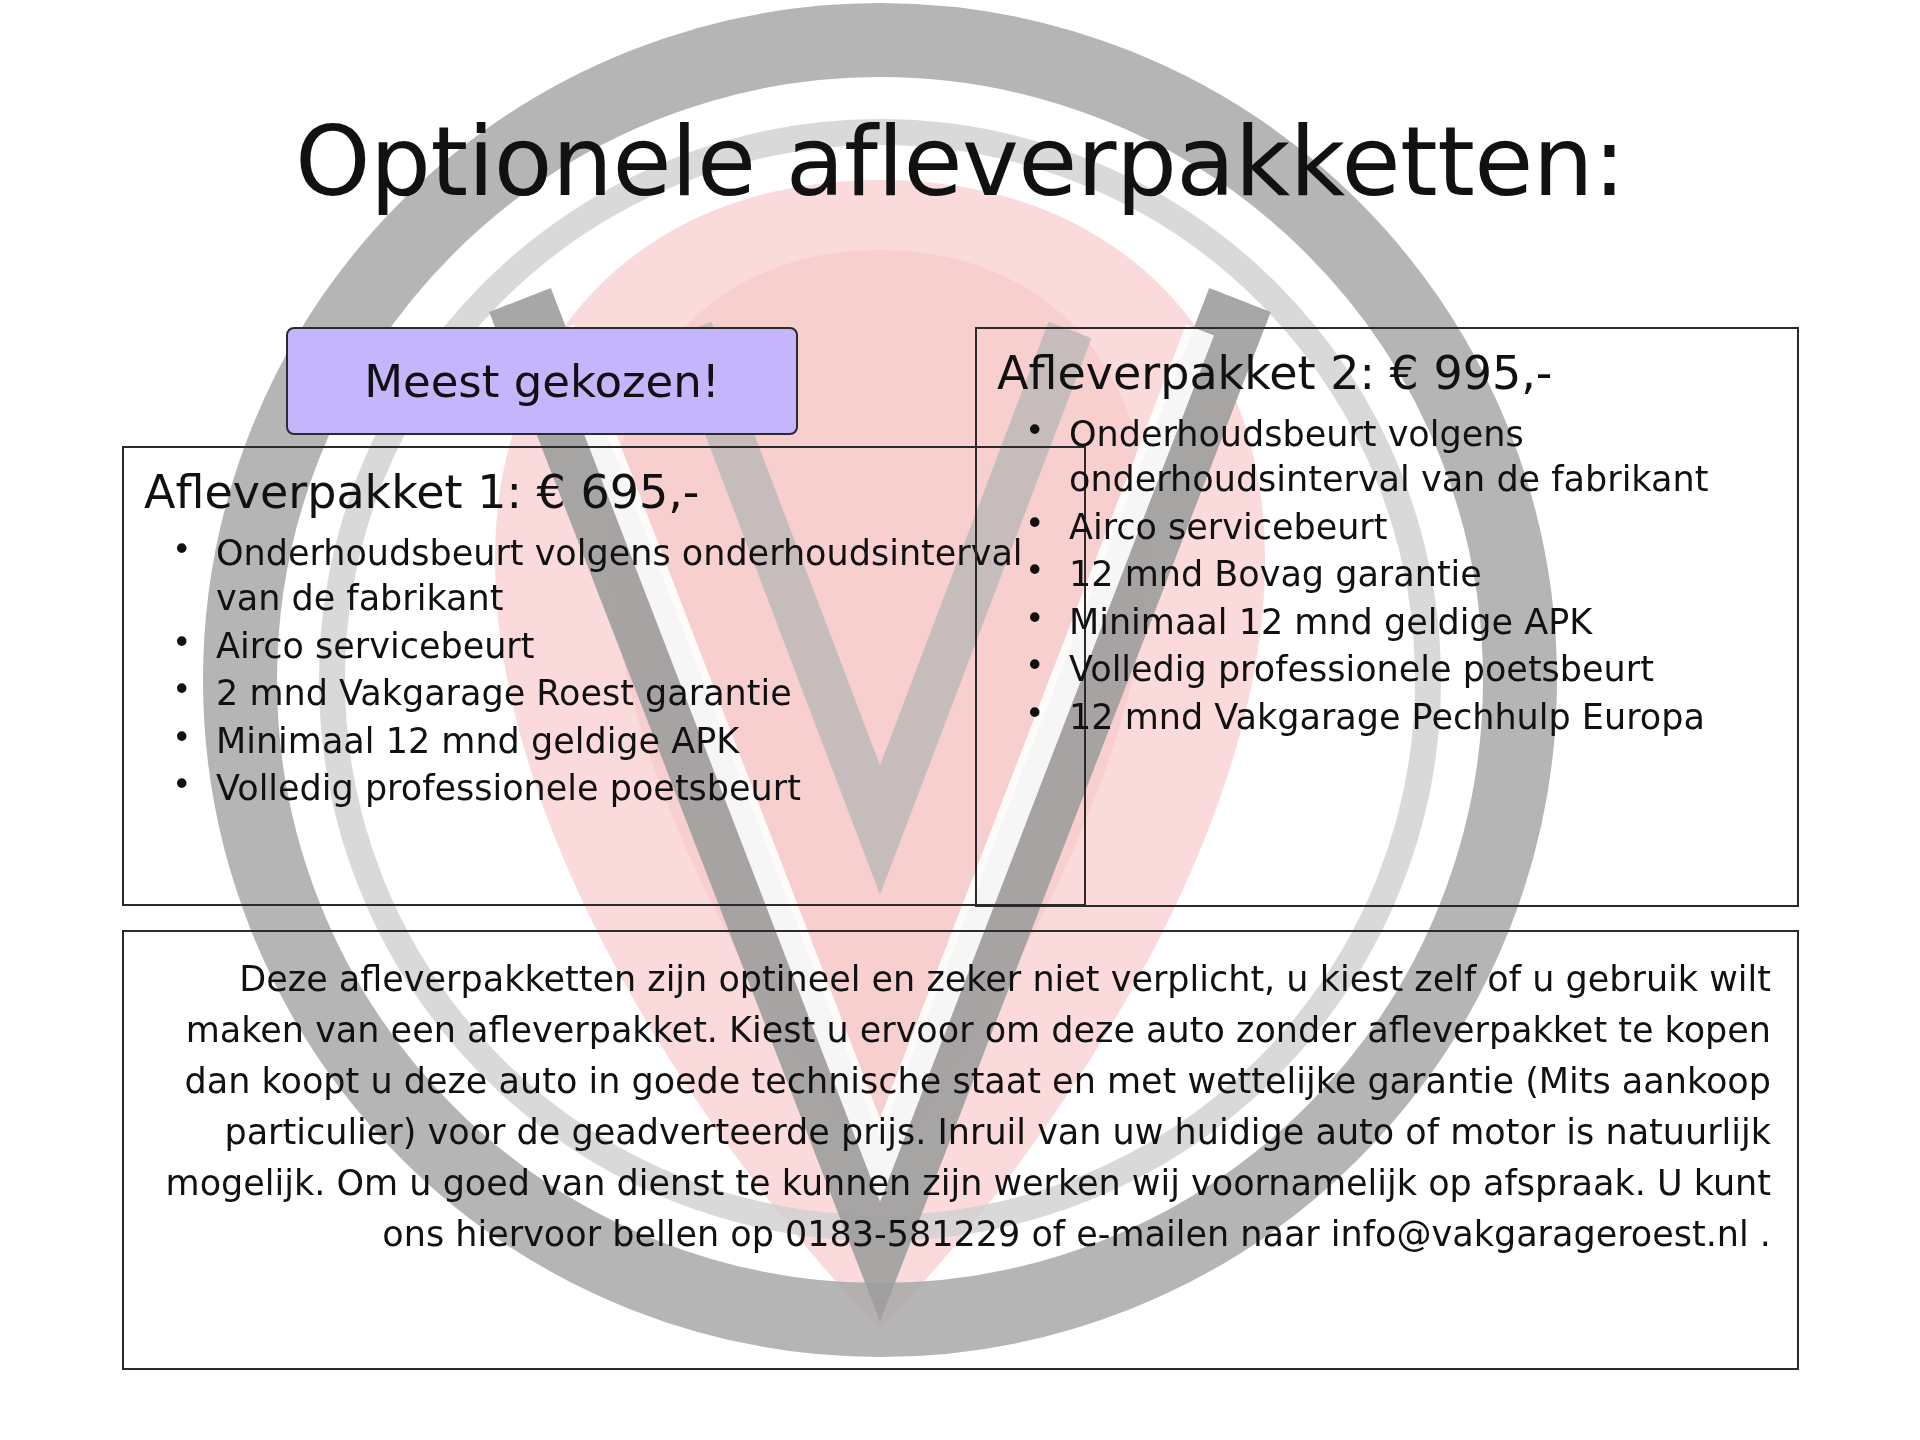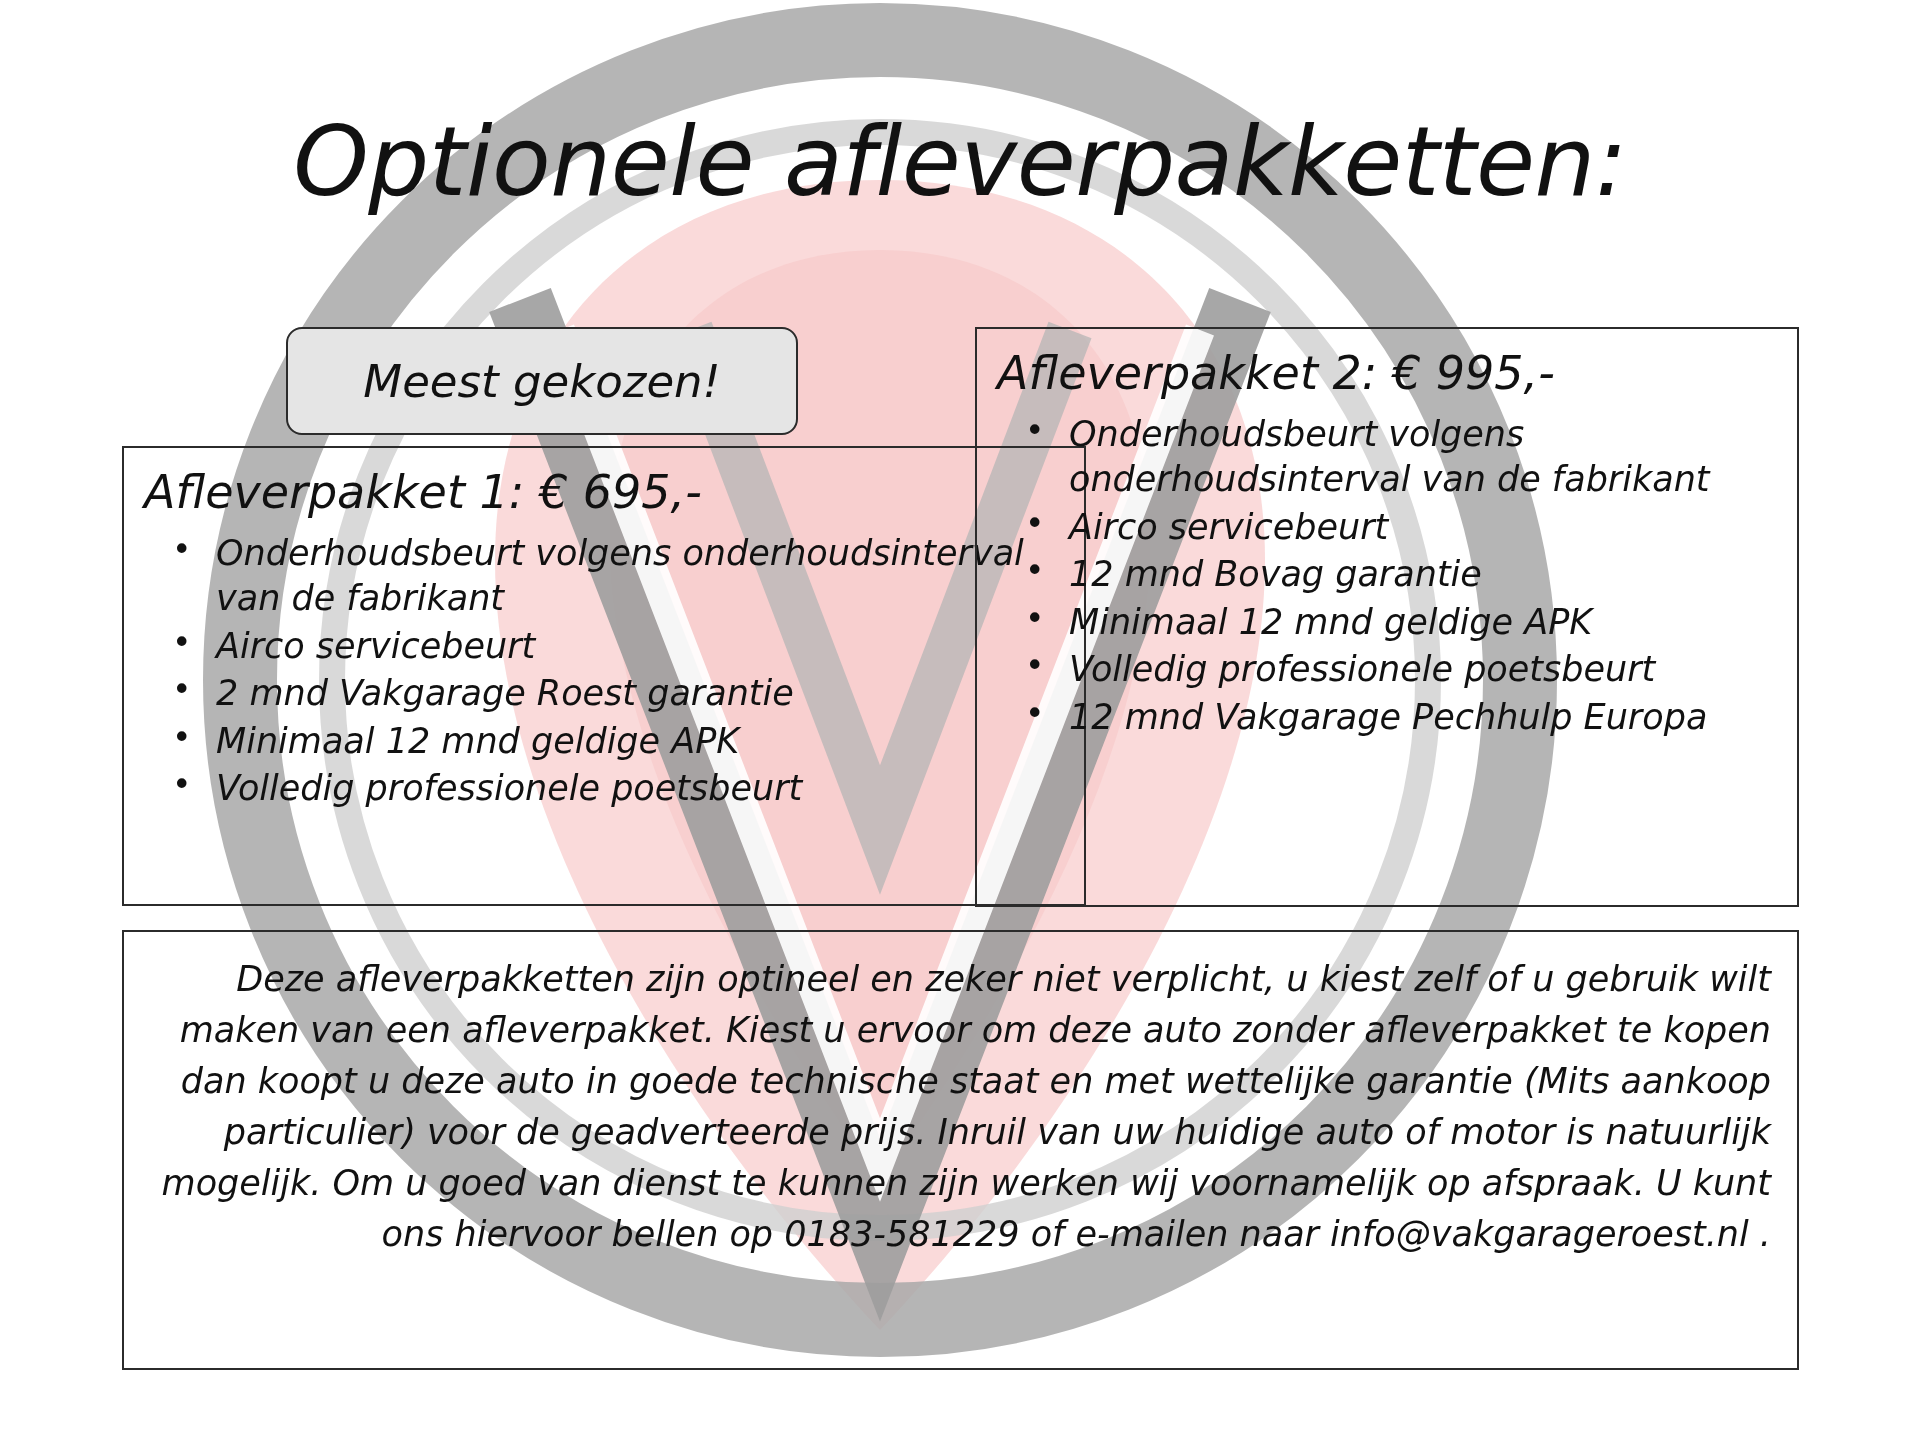"Optionele afleverpakketten:" .slide { font-style: italic -> none }
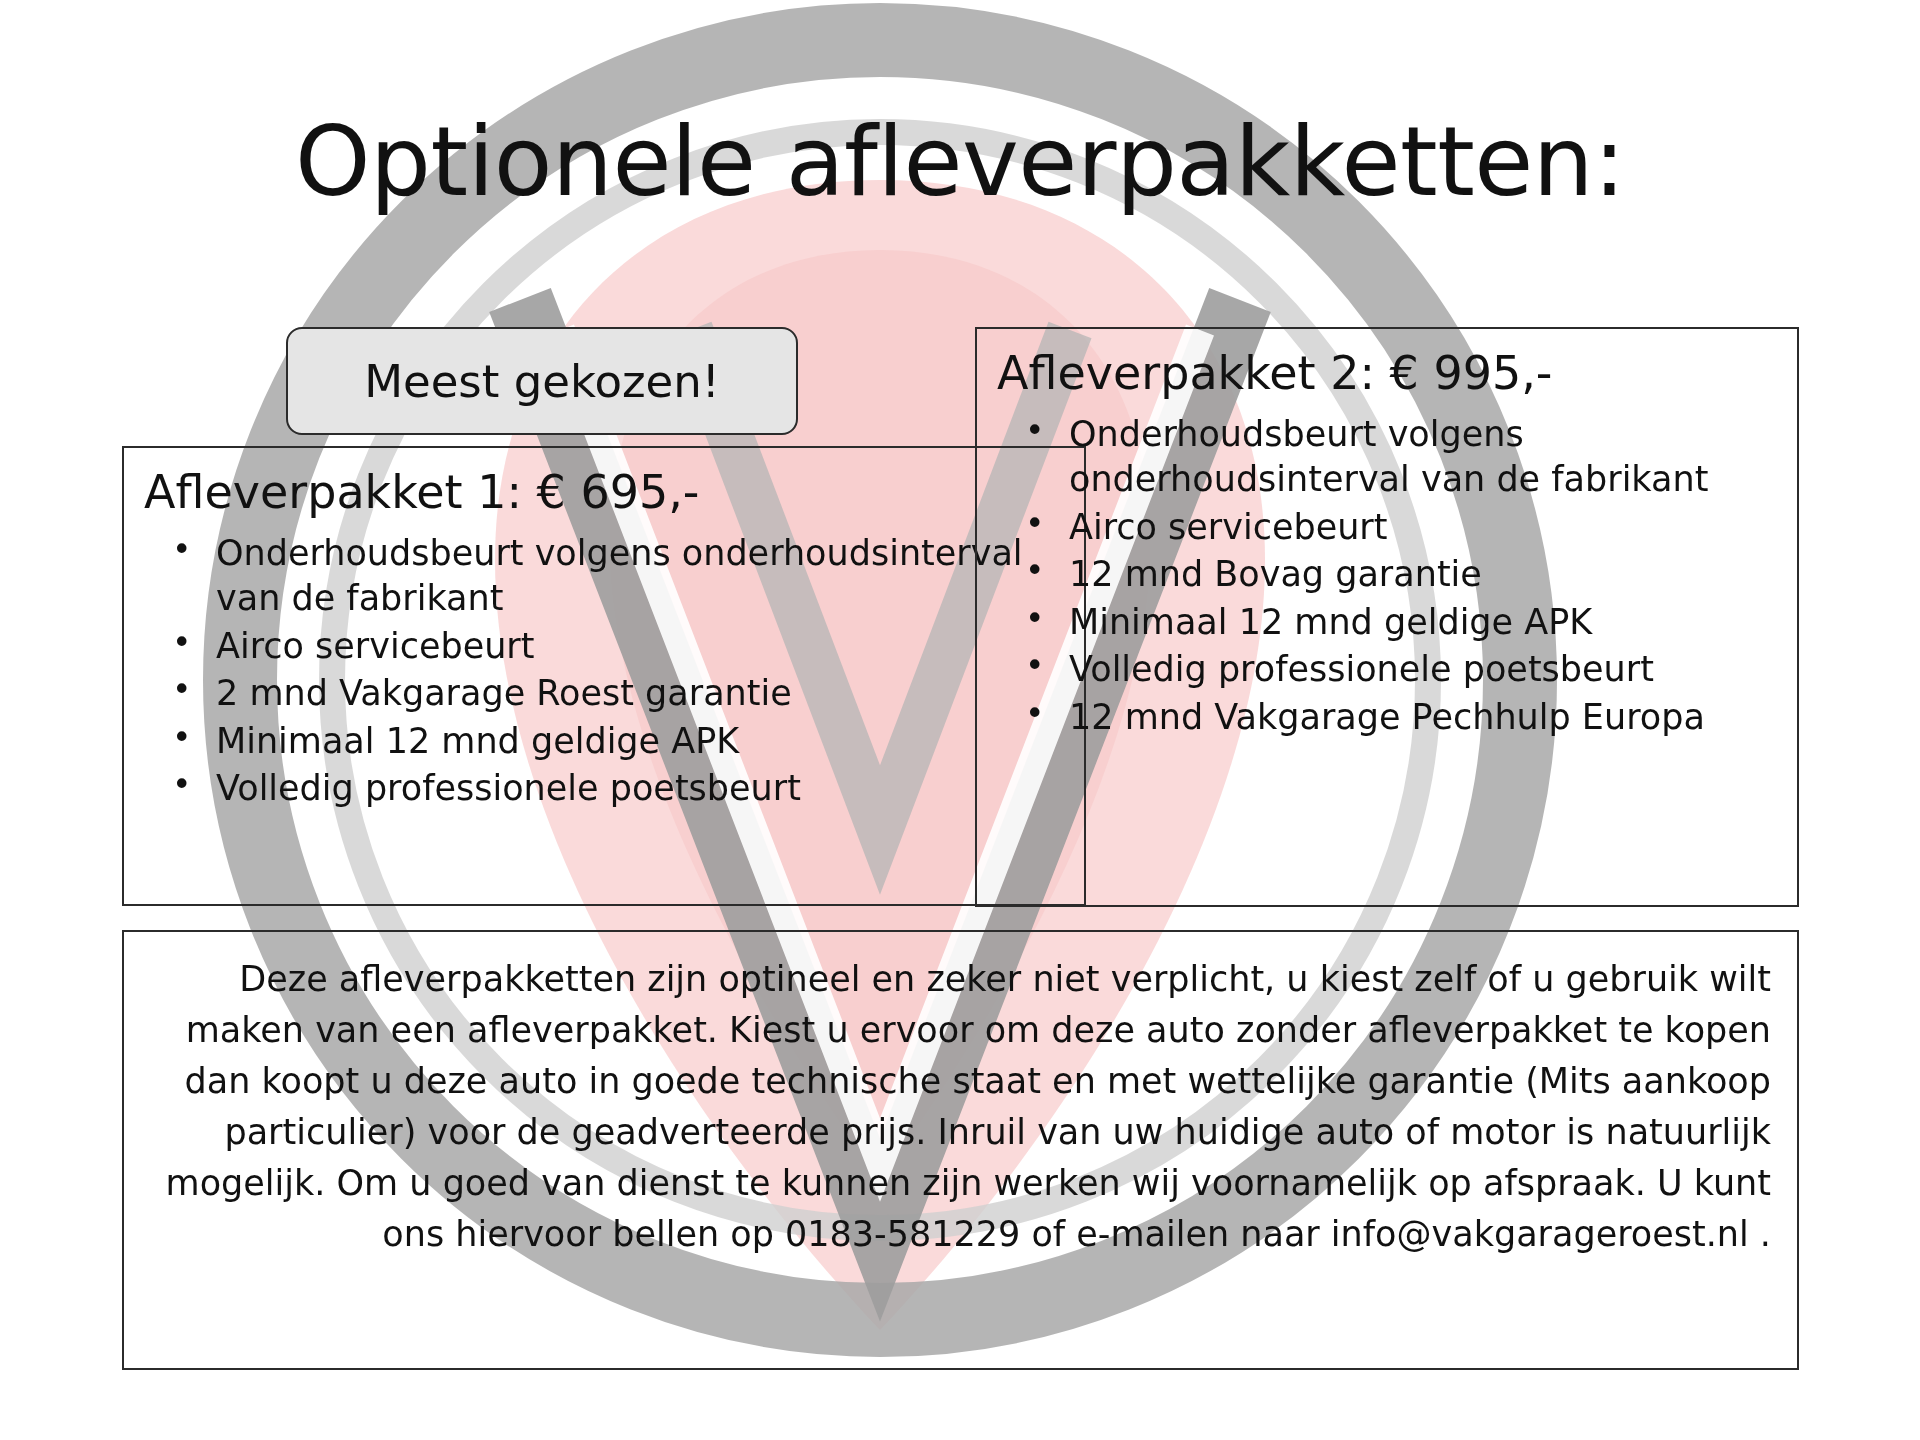"Meest gekozen!" .badge { background: #e5e5e5 -> #c4b5fd; border-radius: 16px -> 8px }
